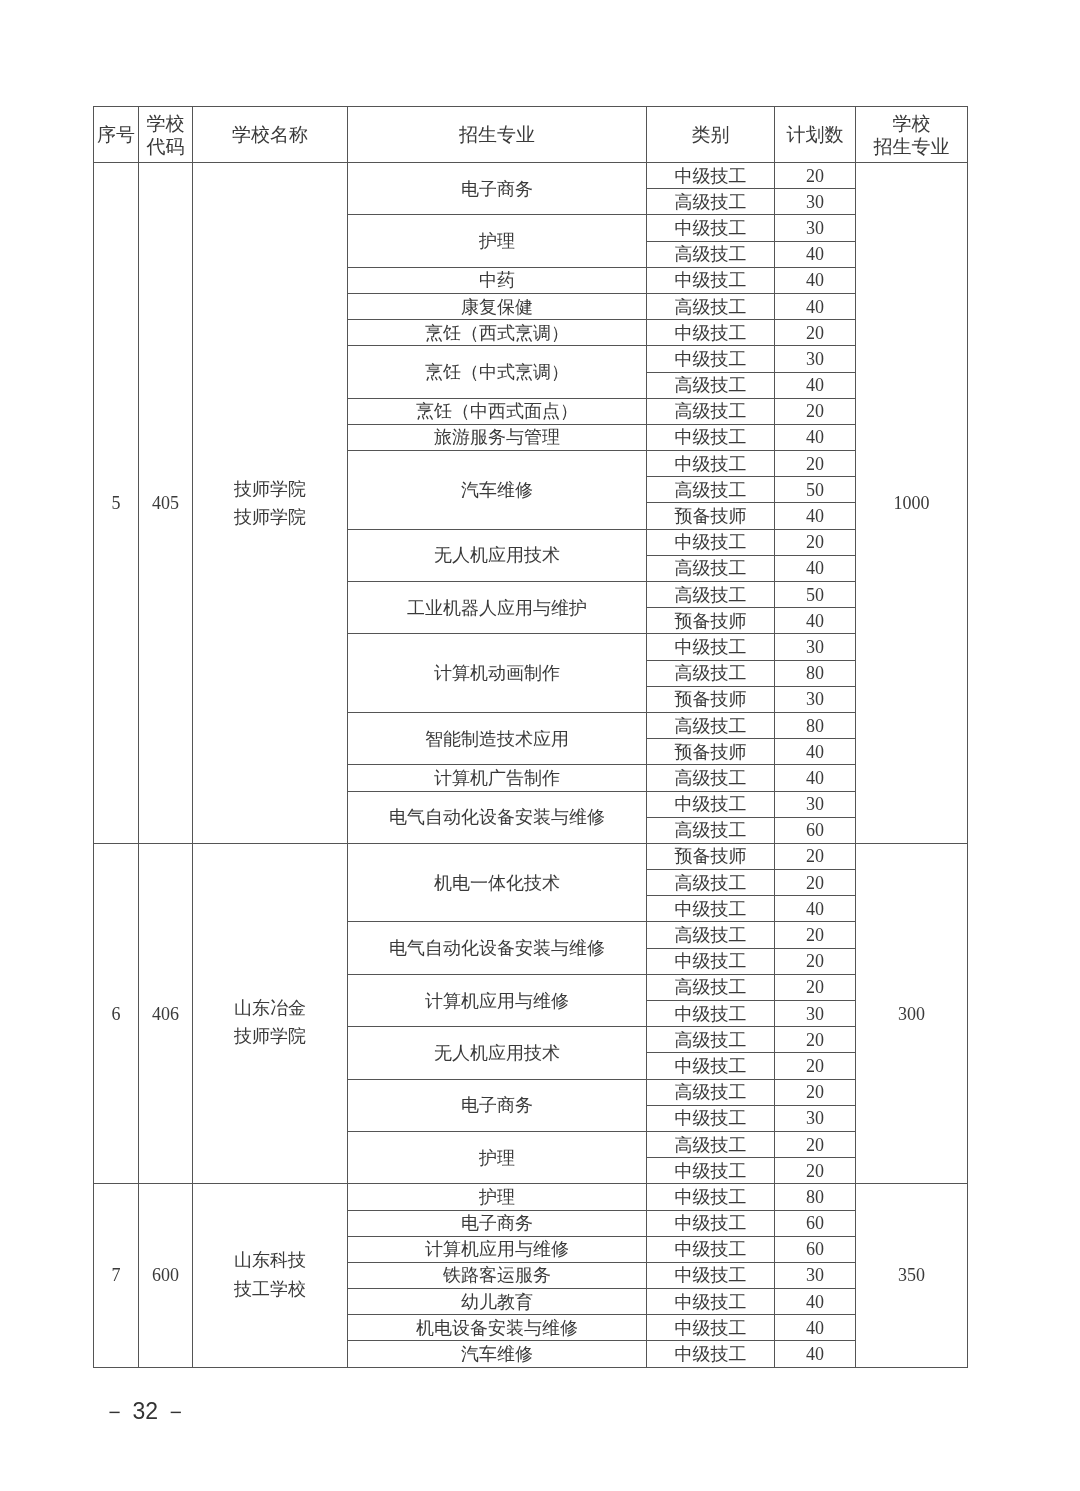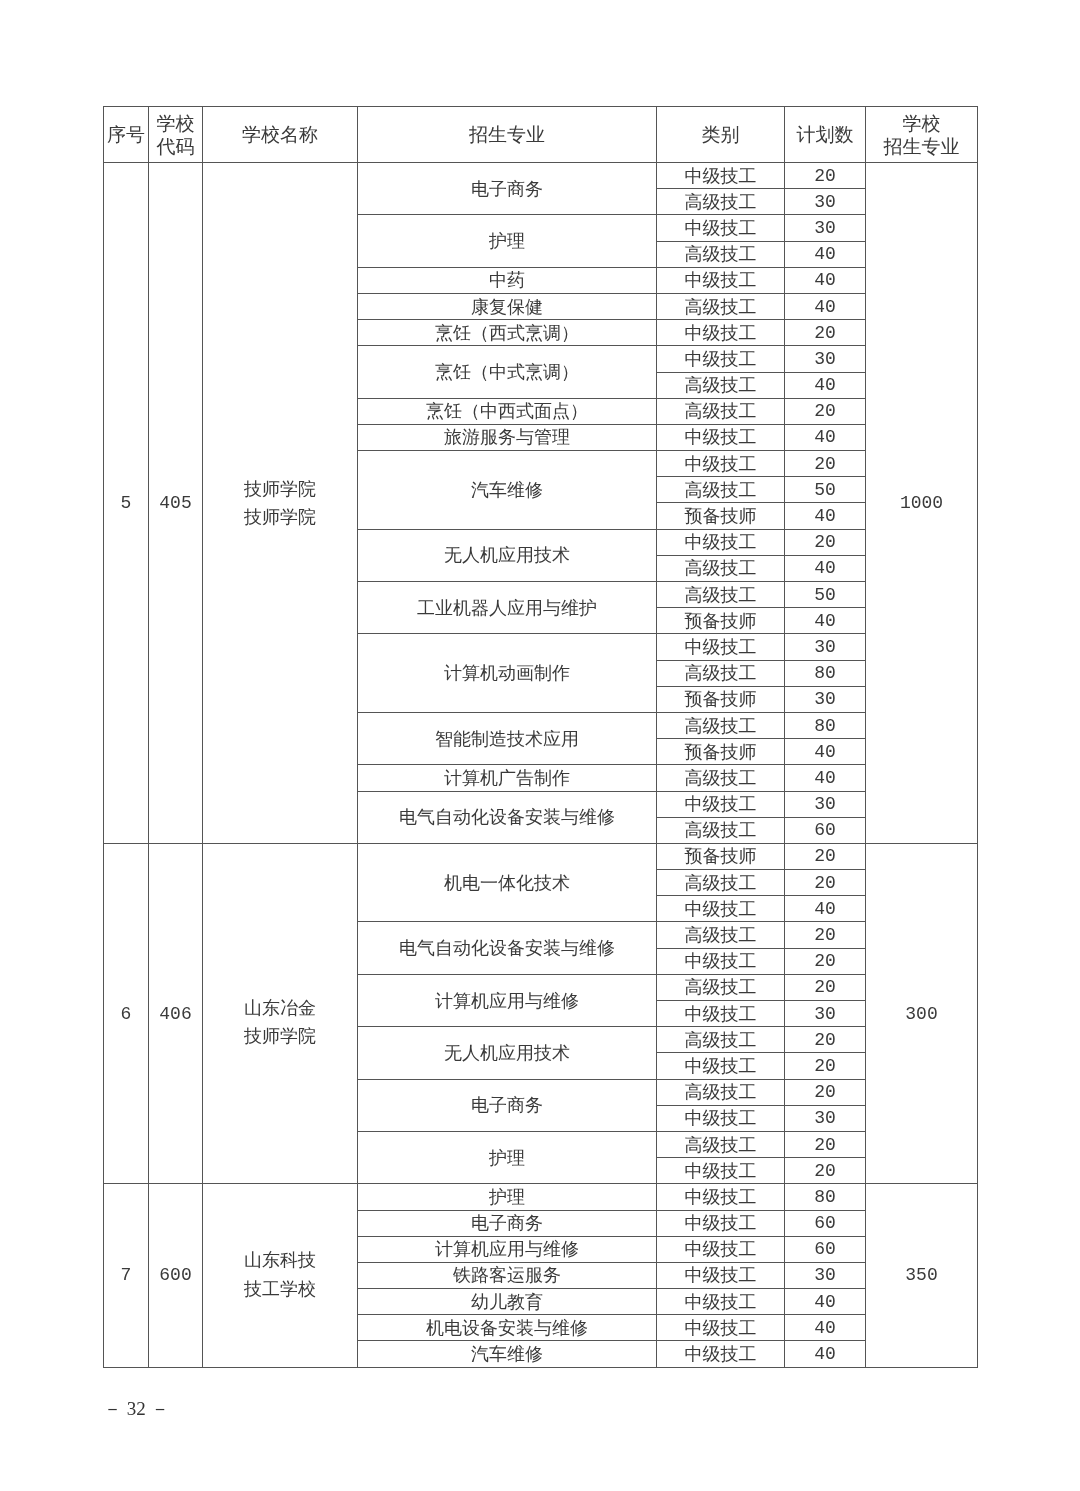"序号" #doc-table { left: 103px -> 93px }
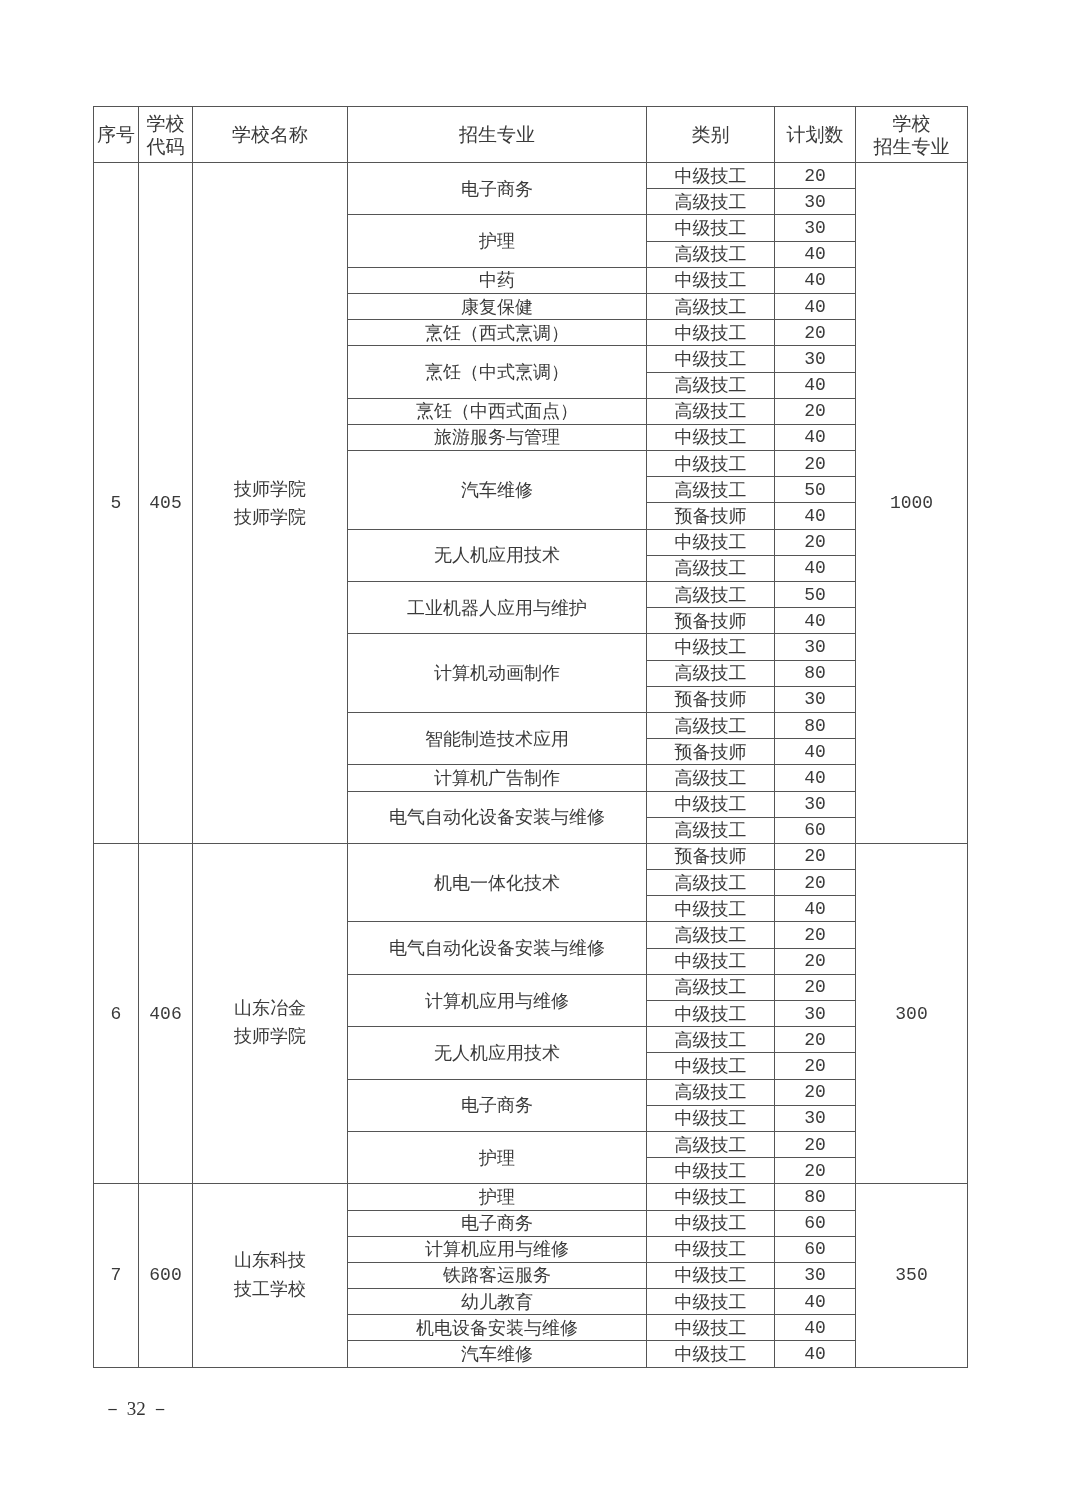"20" .num { font-family: Liberation Mono, monospace -> Liberation Serif, serif }
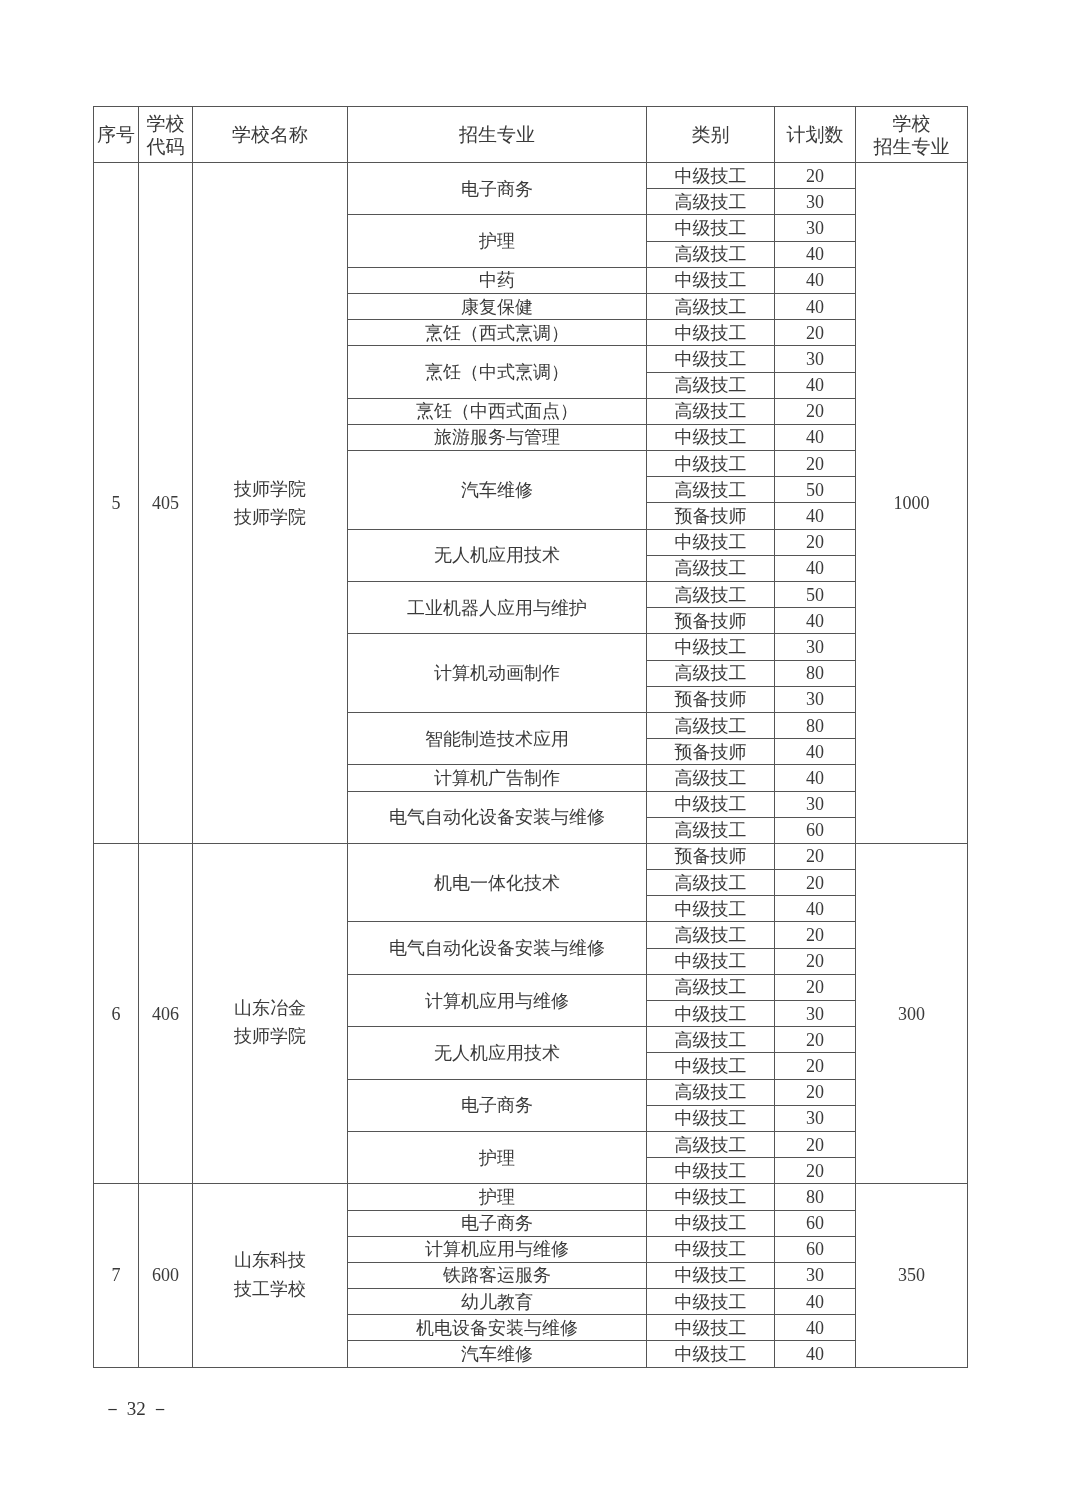"－ 32 －" #page-number { font-family: Liberation Serif, serif -> Liberation Sans, sans-serif; font-size: 19px -> 23px }
